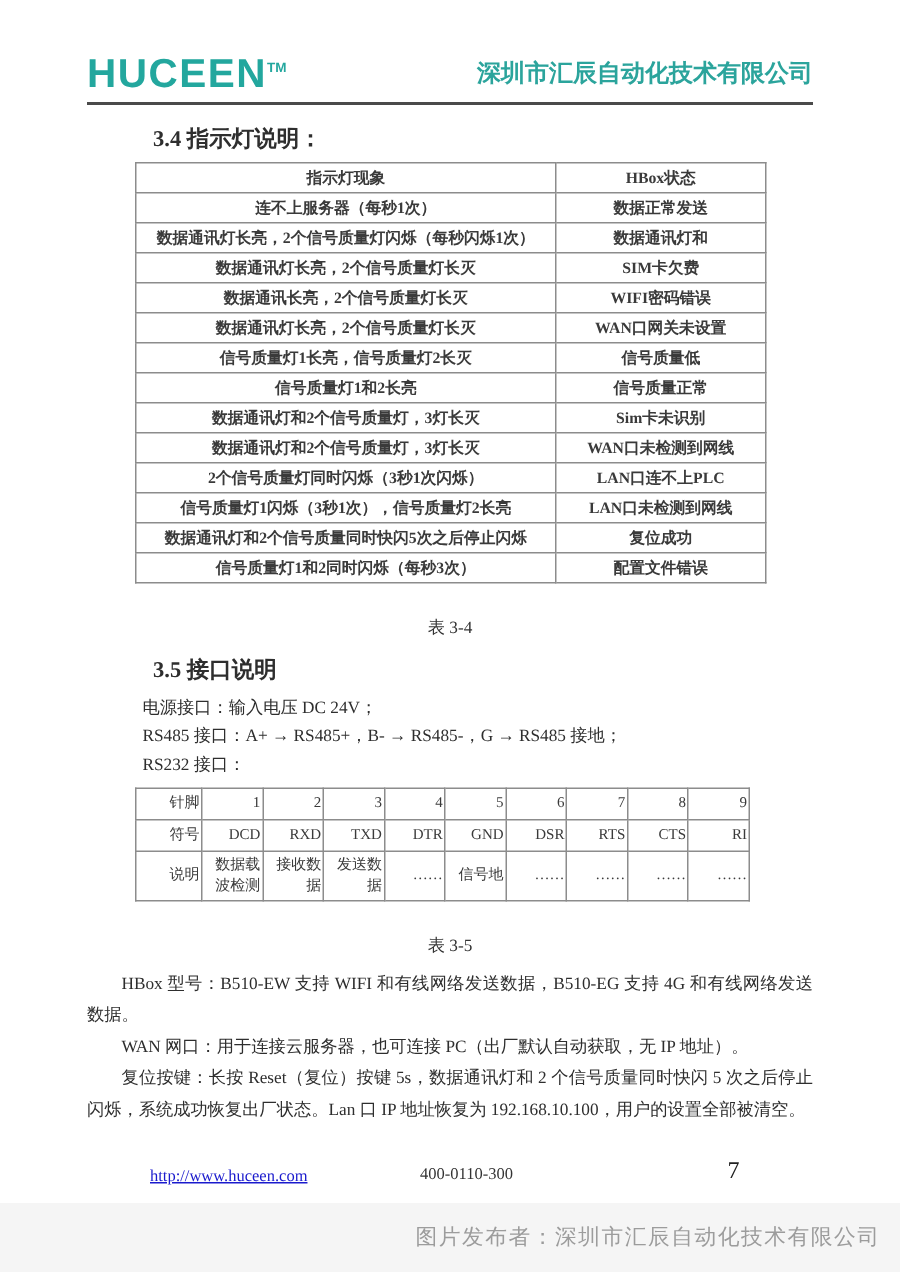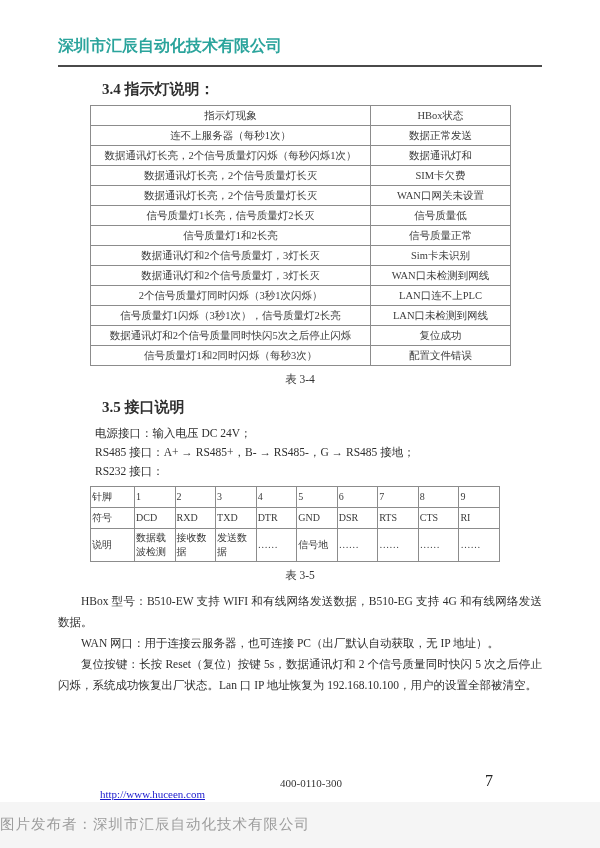"HUCEENTM" div.logo { html: none -> <div><span>HUCEEN</span><sup>TM</sup></div> }
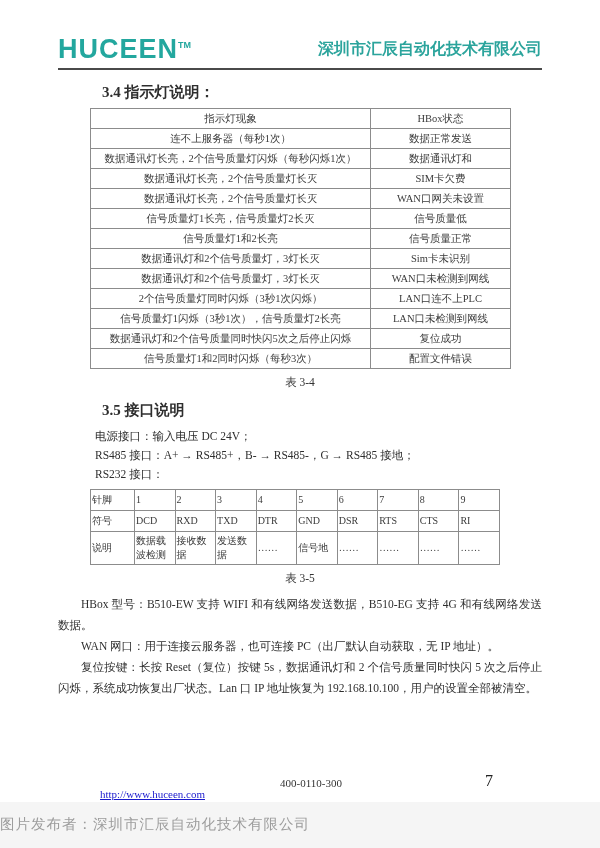"指示灯现象" .t34 th, .t34 td { font-weight: normal -> bold }
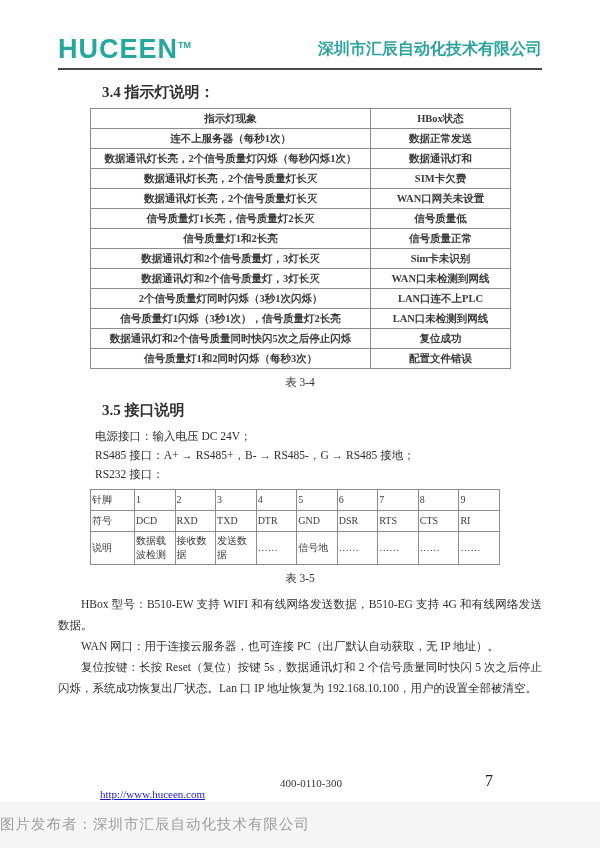"数据通讯长亮，2个信号质量灯长灭" tr { html: none -> <tr> <td>数据通讯长亮，2个信号质量灯长灭</td> <td>WIFI密码错误</td> </tr> }
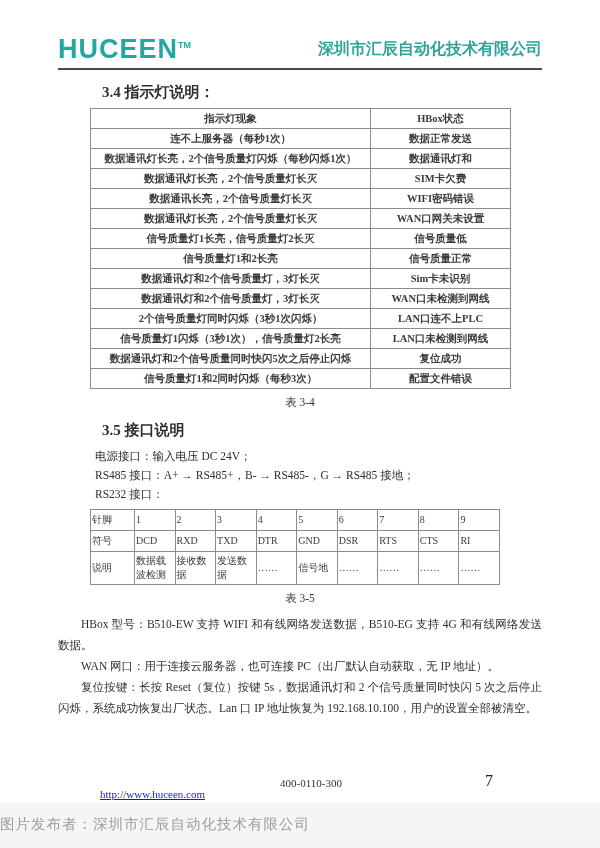"表 3-4" .caption { margin-top: 6px -> 22px }
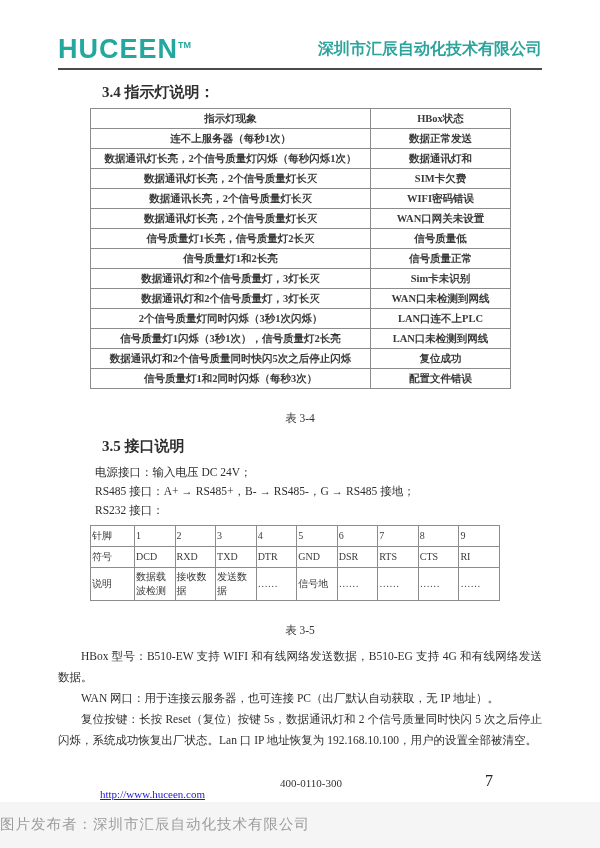"针脚" .t35 td { text-align: left -> right }
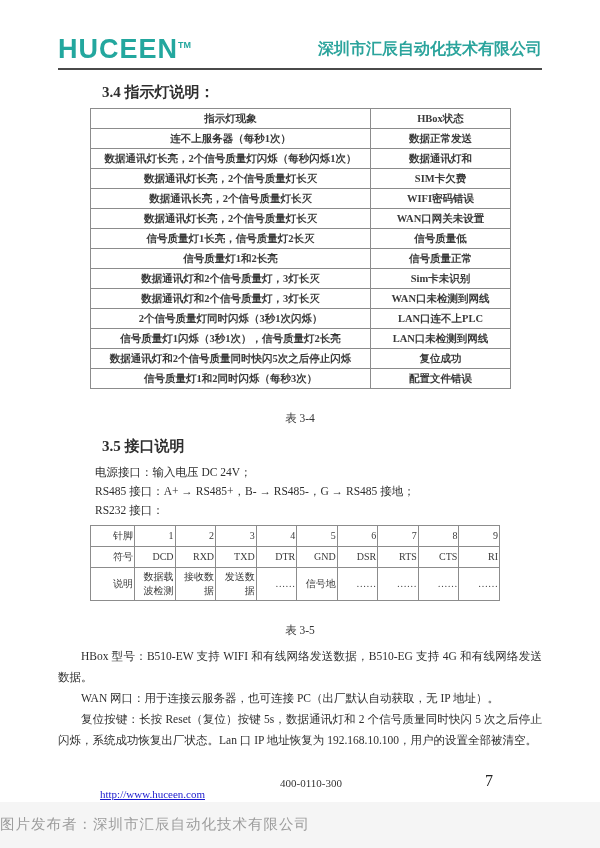"http://www.huceen.com" .footer .url { top: 12px -> 2px }
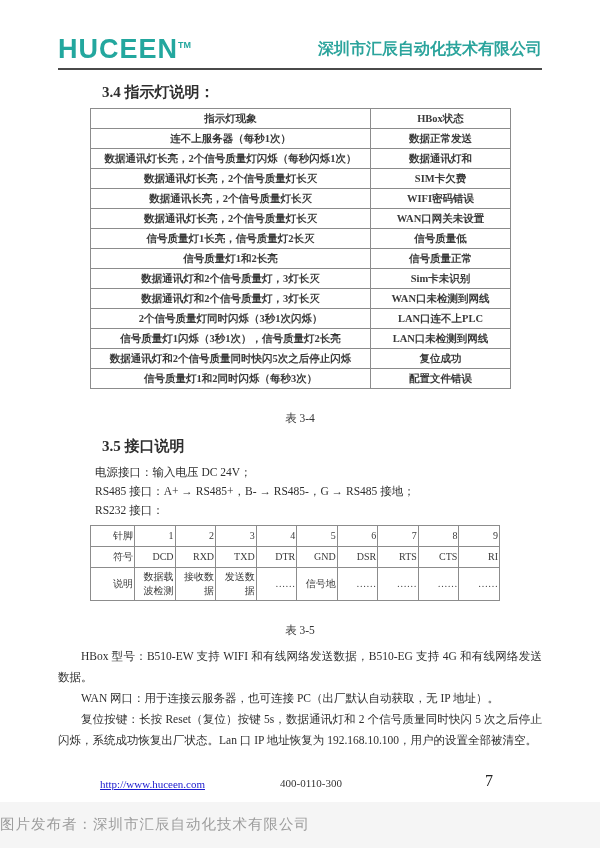"图片发布者：深圳市汇辰自动化技术有限公司" .wm-band { text-align: left -> right }
